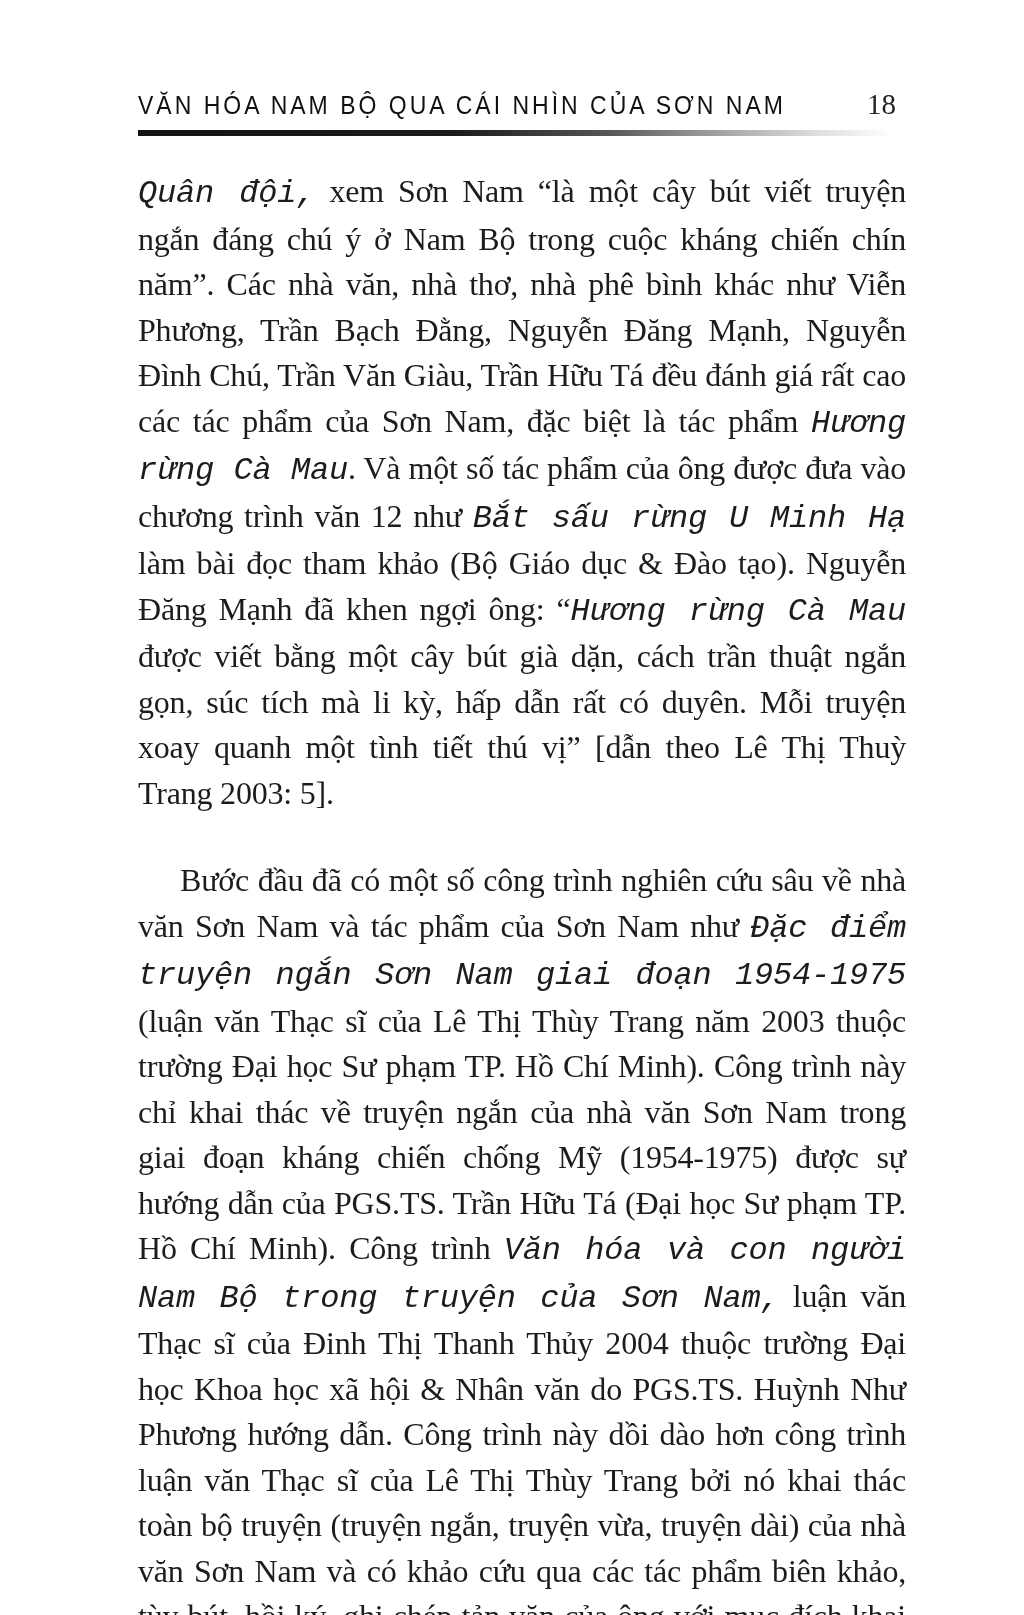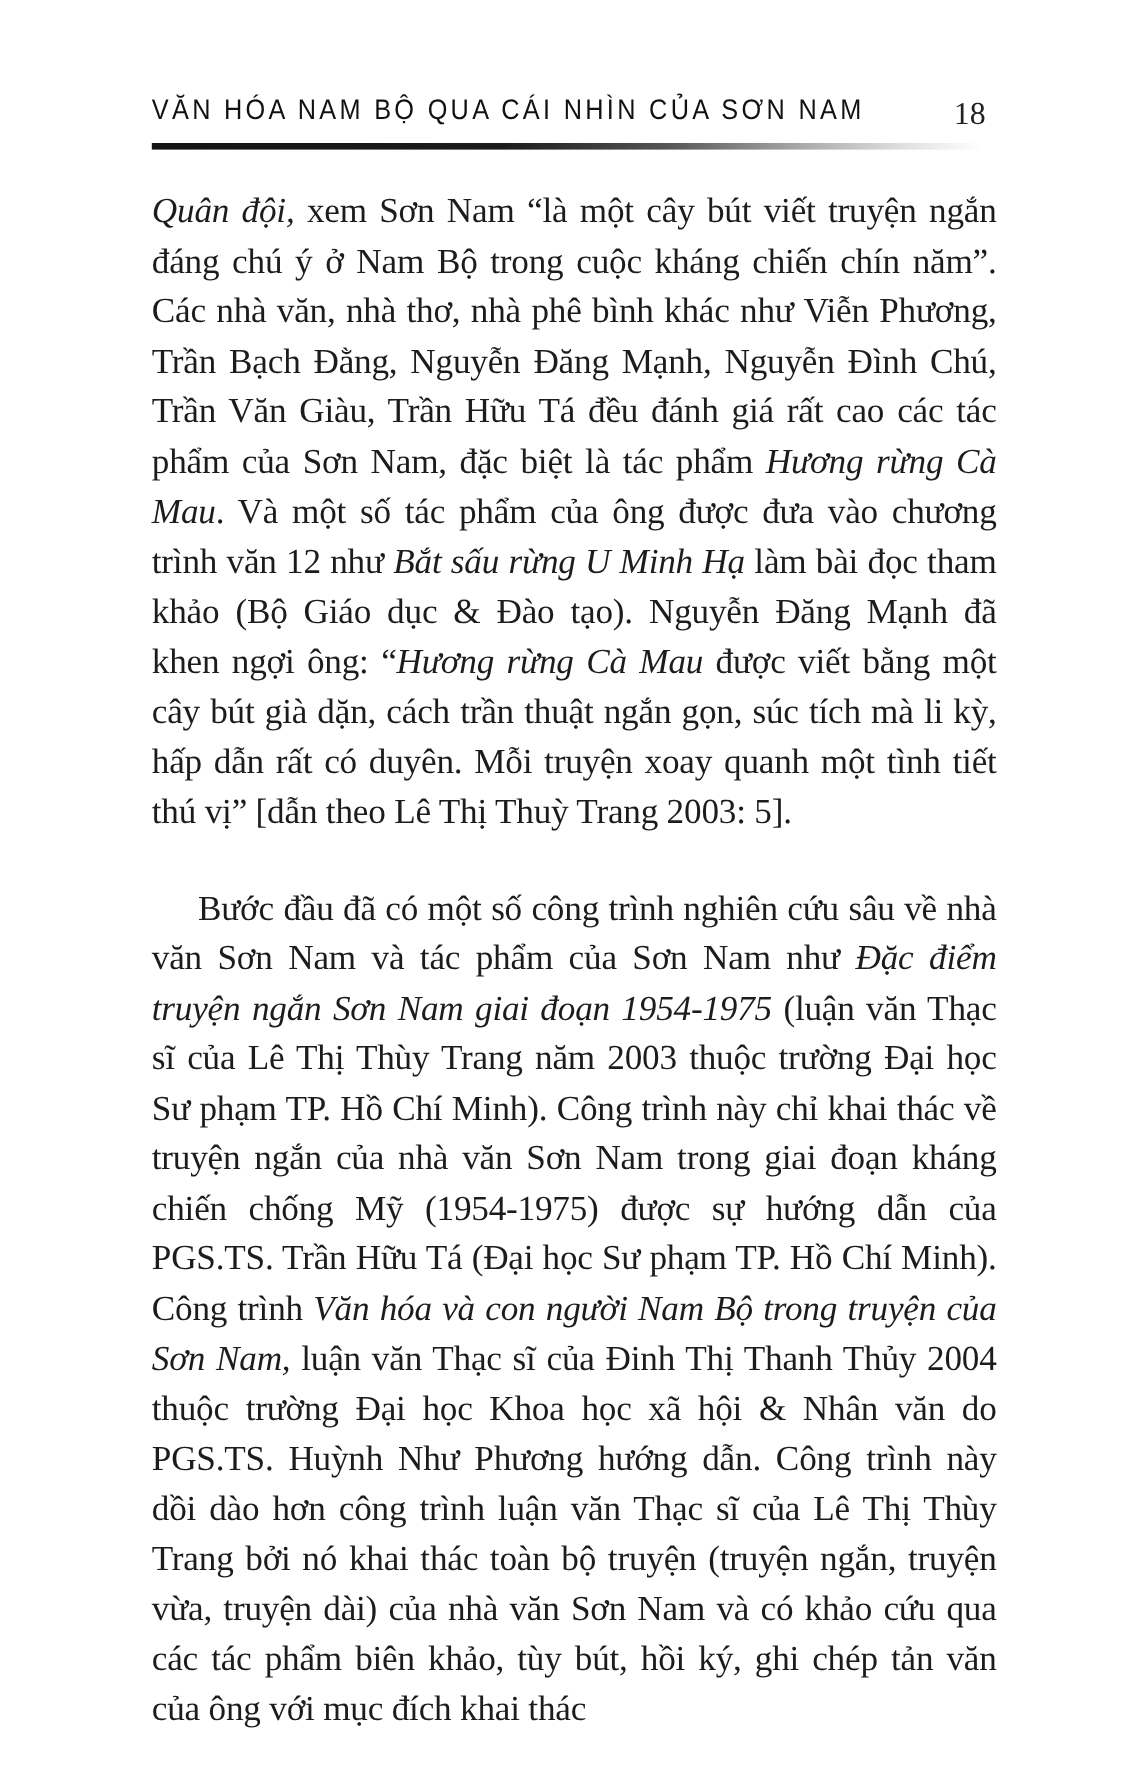"VĂN HÓA NAM BỘ QUA" .running-header { align-items: flex-start -> flex-end }
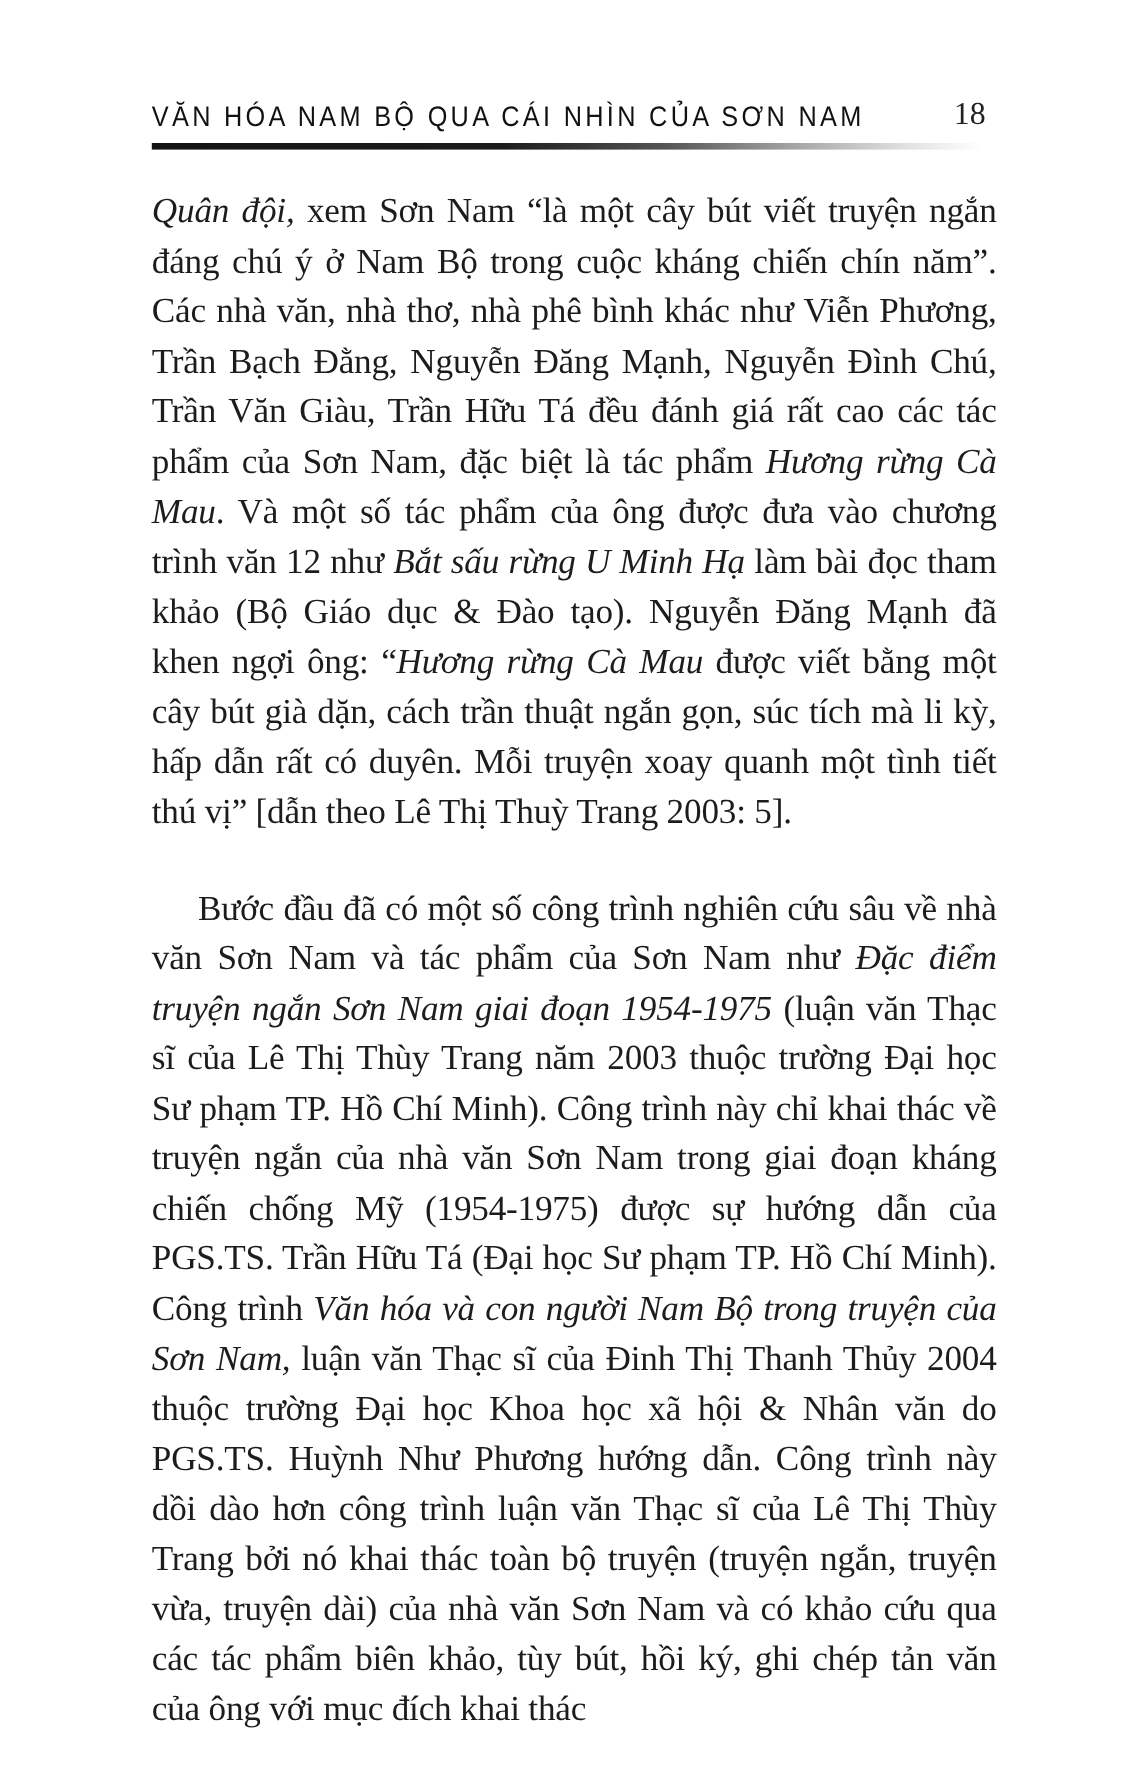"Quân đội," .body-text em { font-family: none -> Liberation Mono, monospace }
